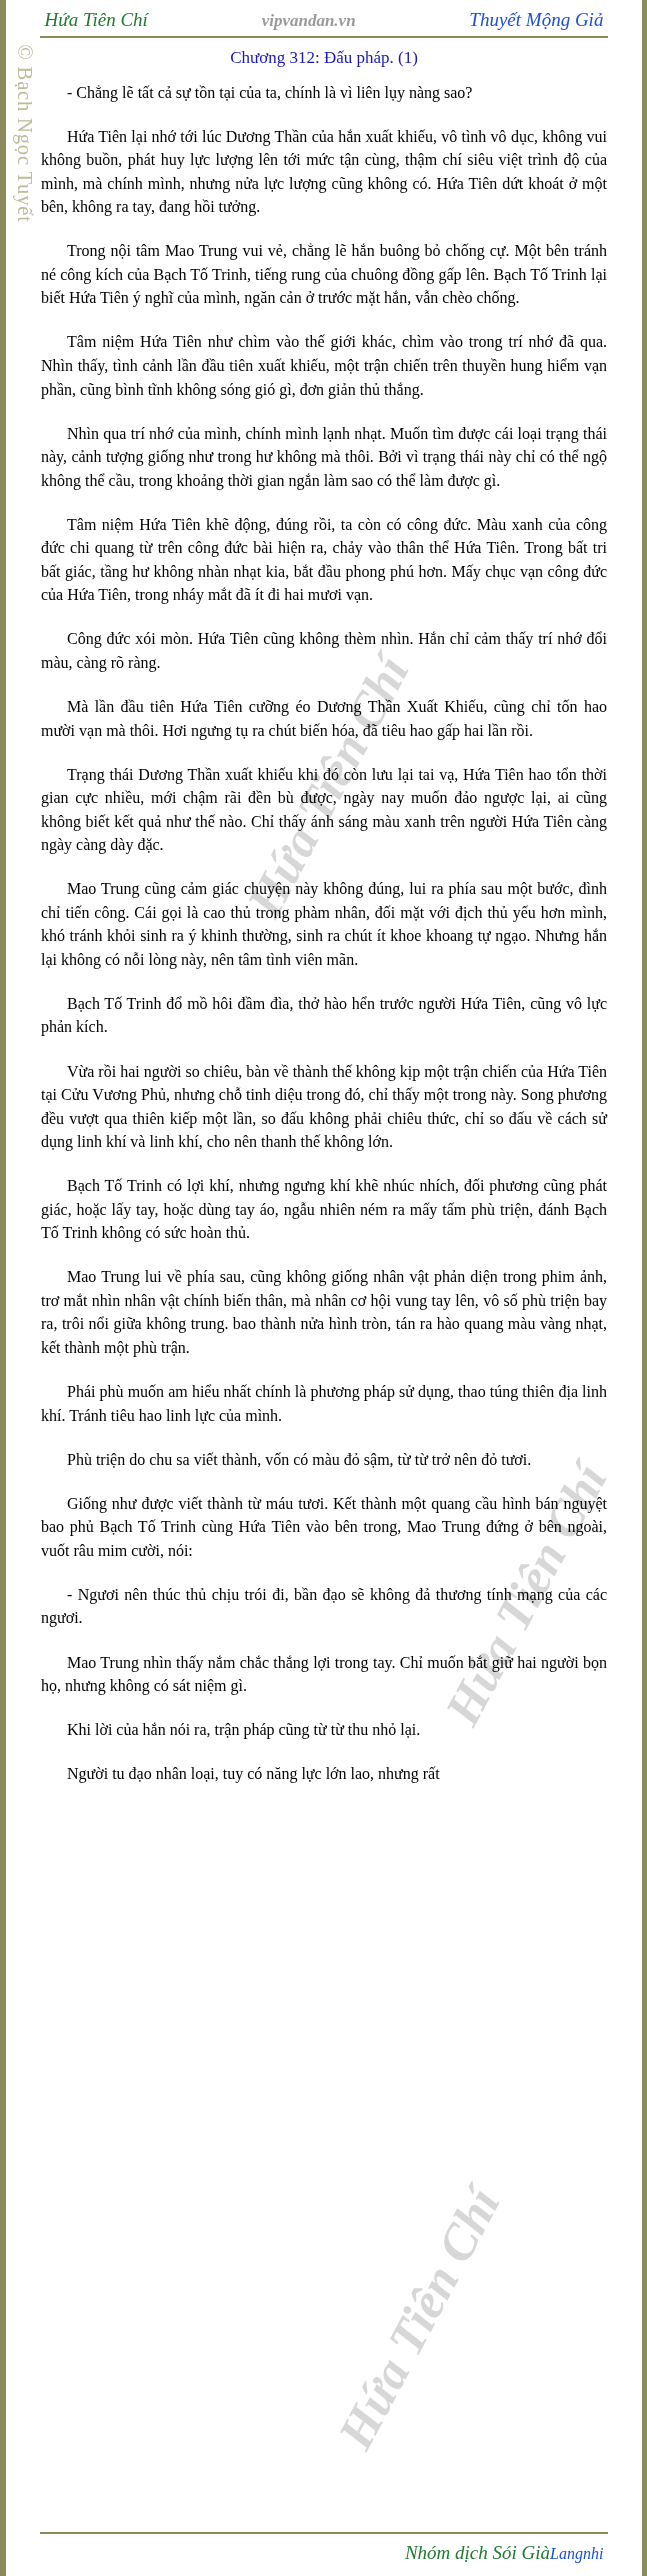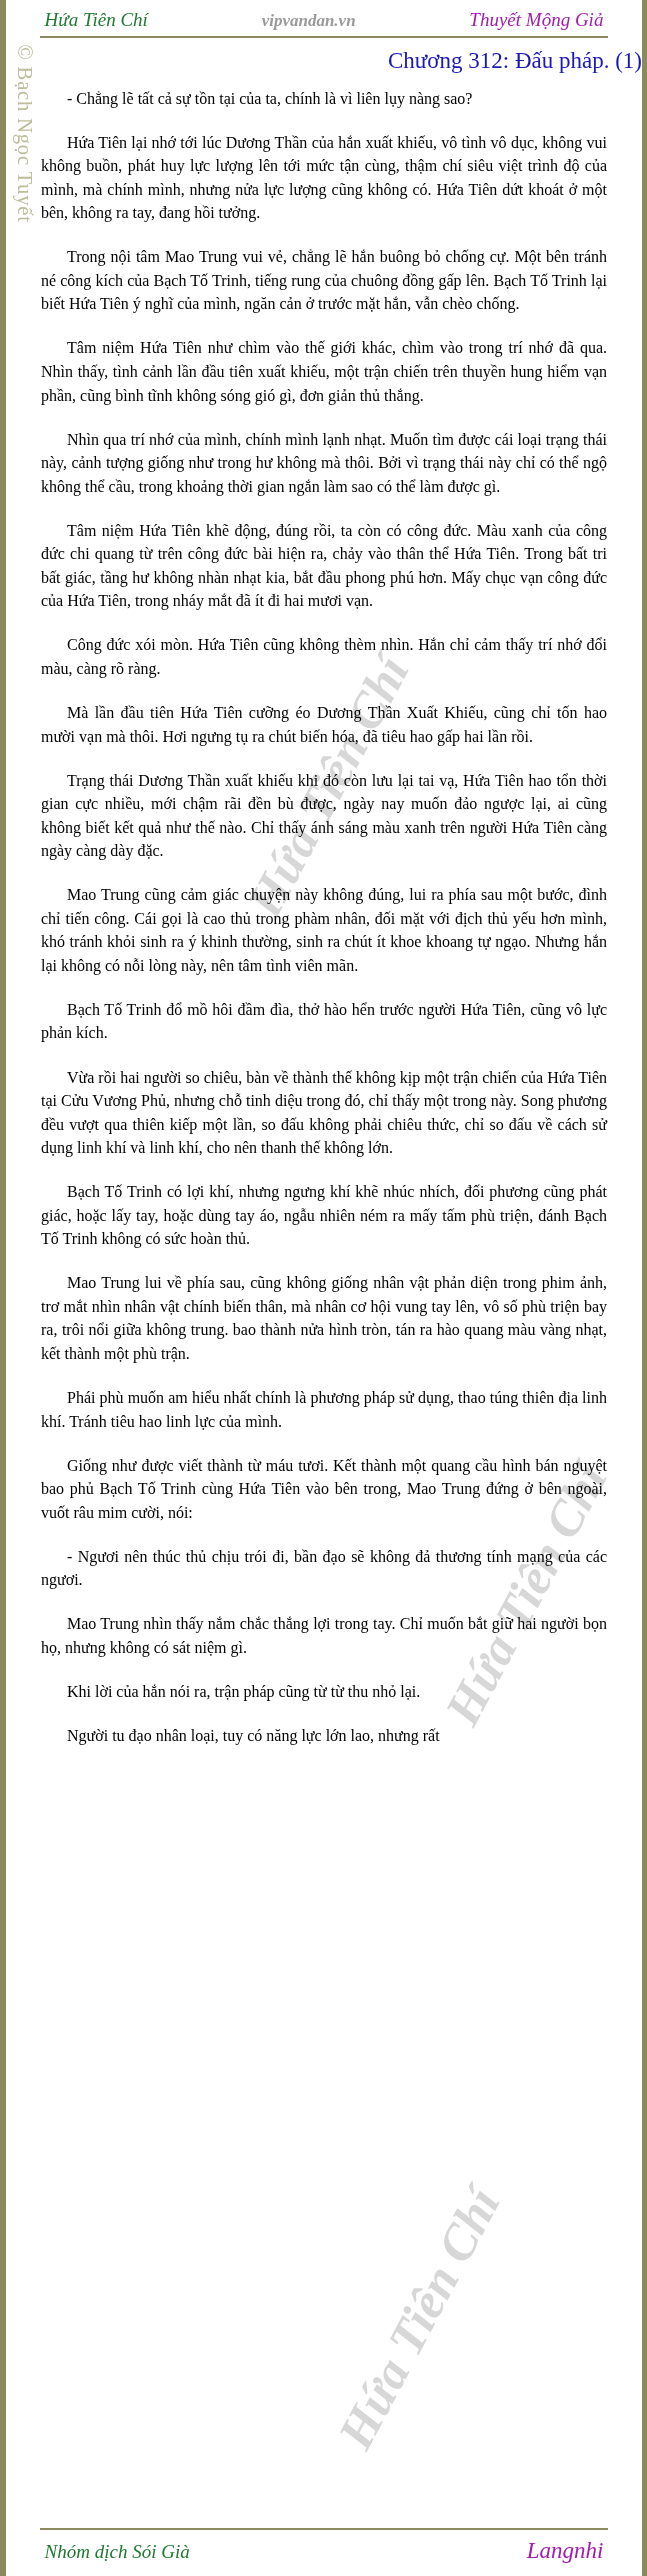"Thuyết Mộng Giả" .brand-right { color: #a21caf -> #1d4ed8 }
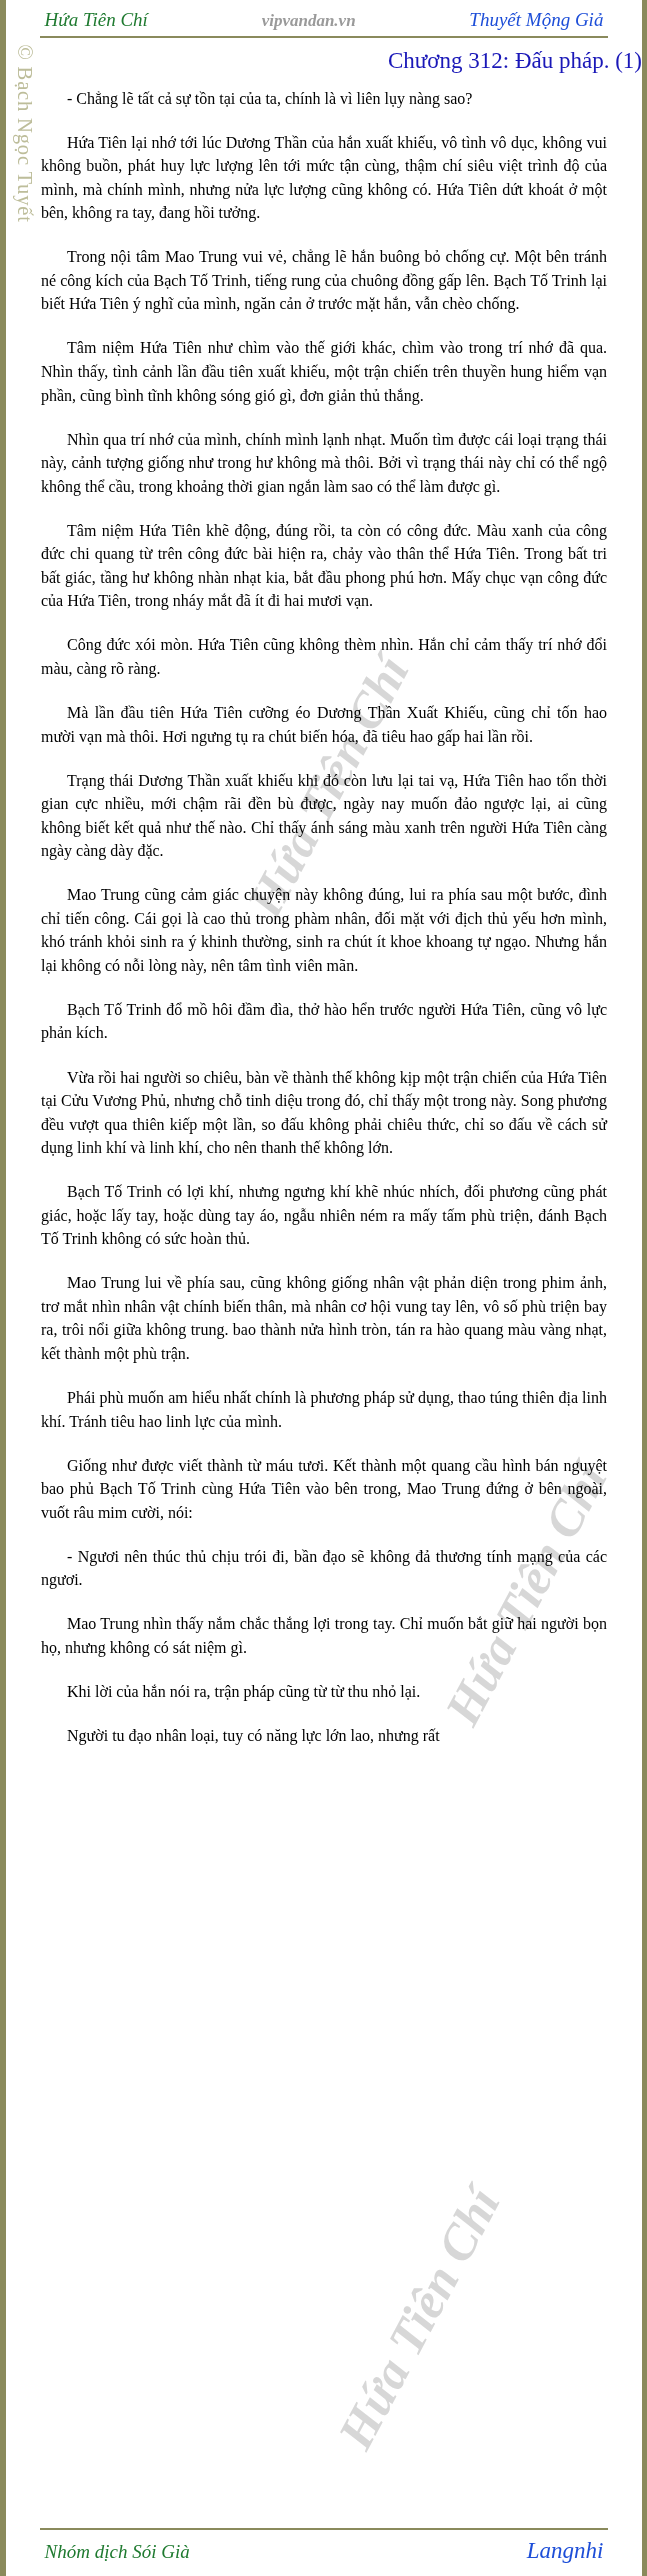"Chương 312: Đấu pháp. (1)" .chapter-title { font-size: 23px -> 17px; text-align: right -> center }
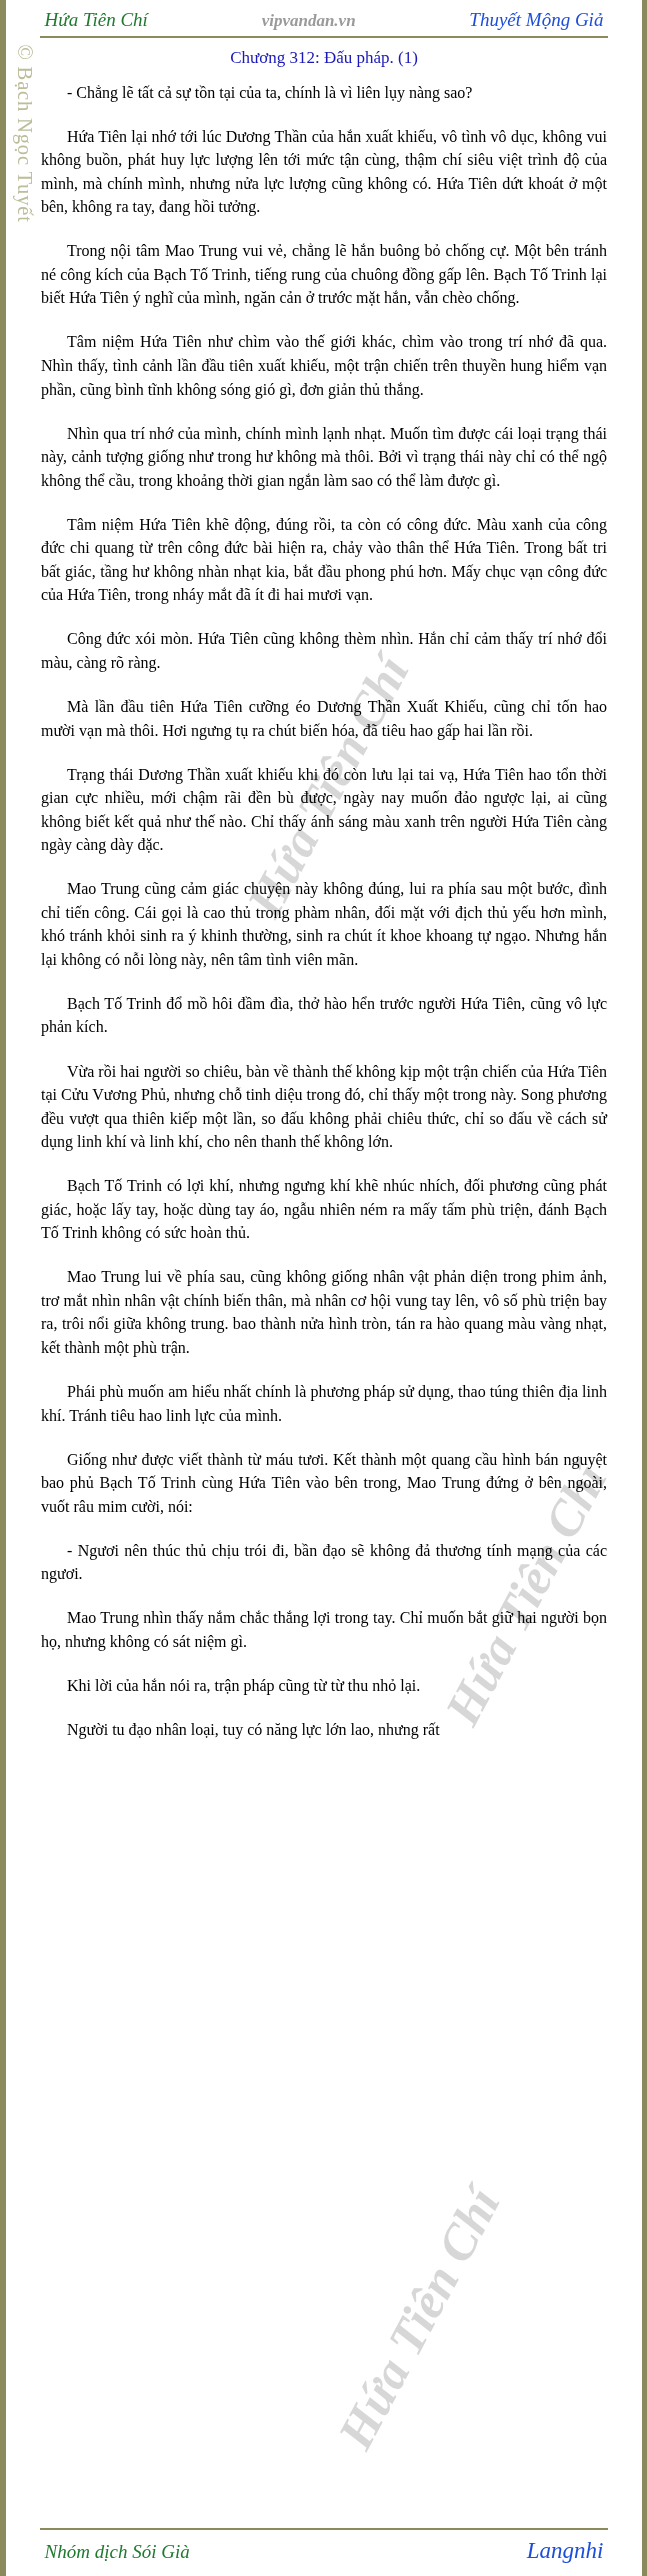"Phù triện do chu sa" p.para { html: none -> <p>Phù triện do chu sa viết thành, vốn có màu đỏ sậm, từ từ trở nên đỏ tươi.</p> }
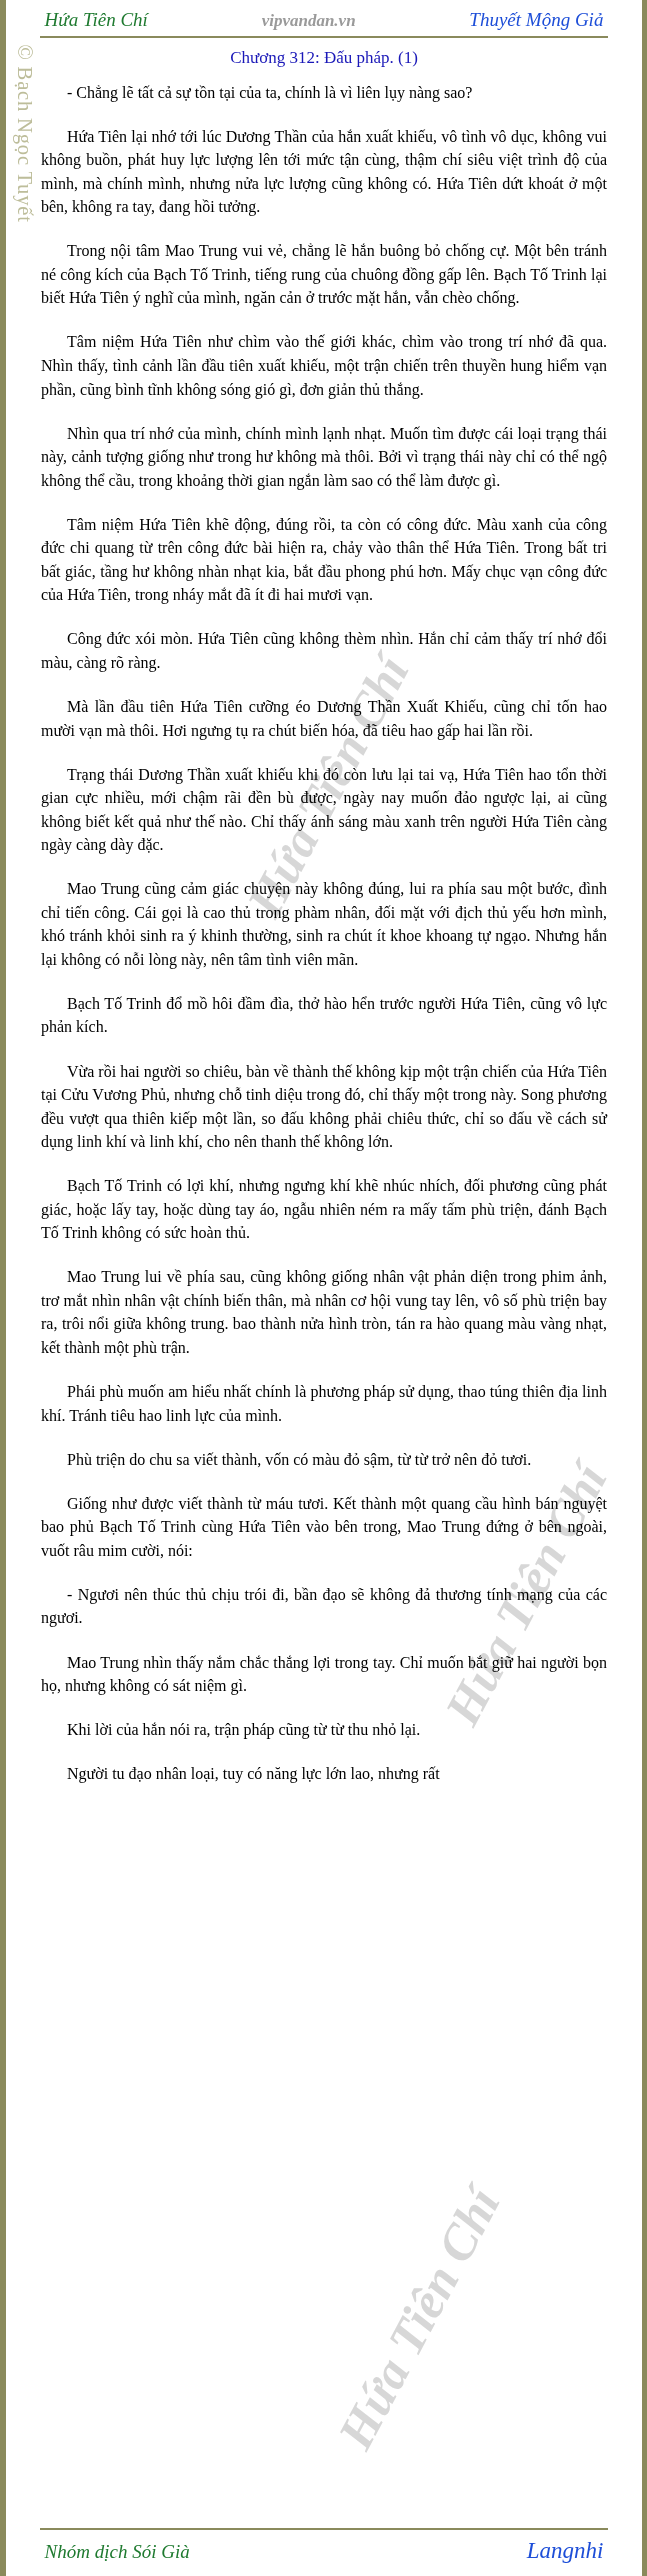"Nhóm dịch Sói Già" #footer { justify-content: none -> flex-end }
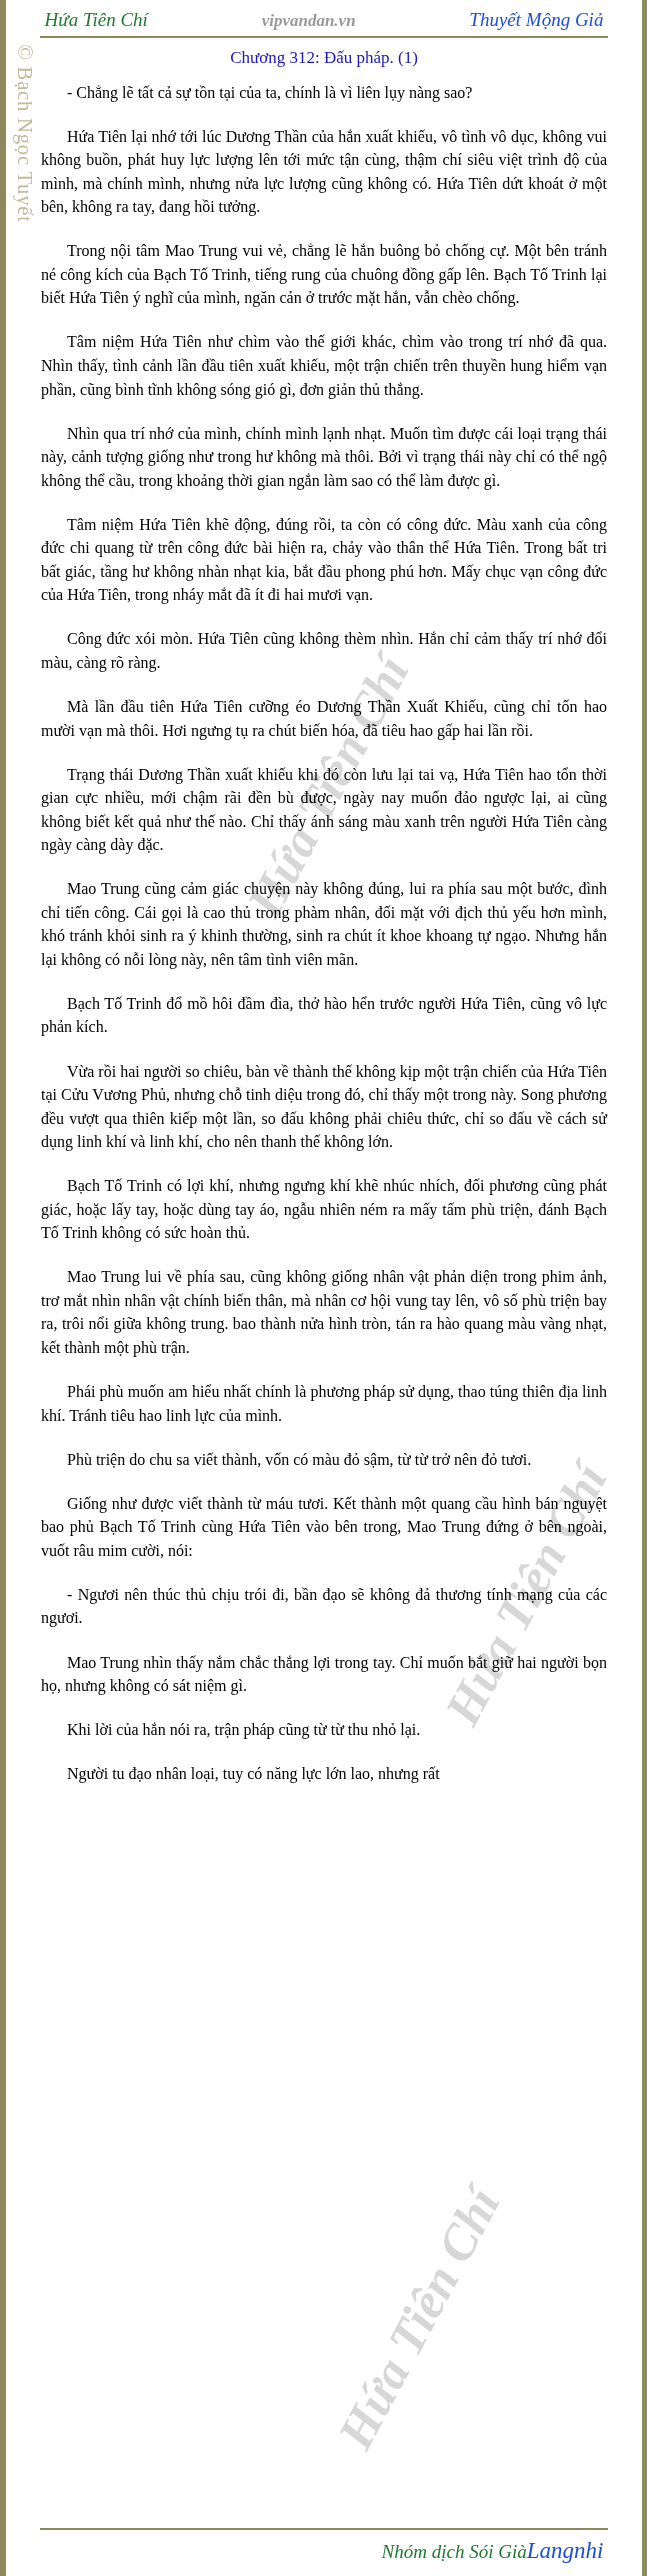"Langnhi" #footer .brand-right { font-size: 23px -> 16px }
